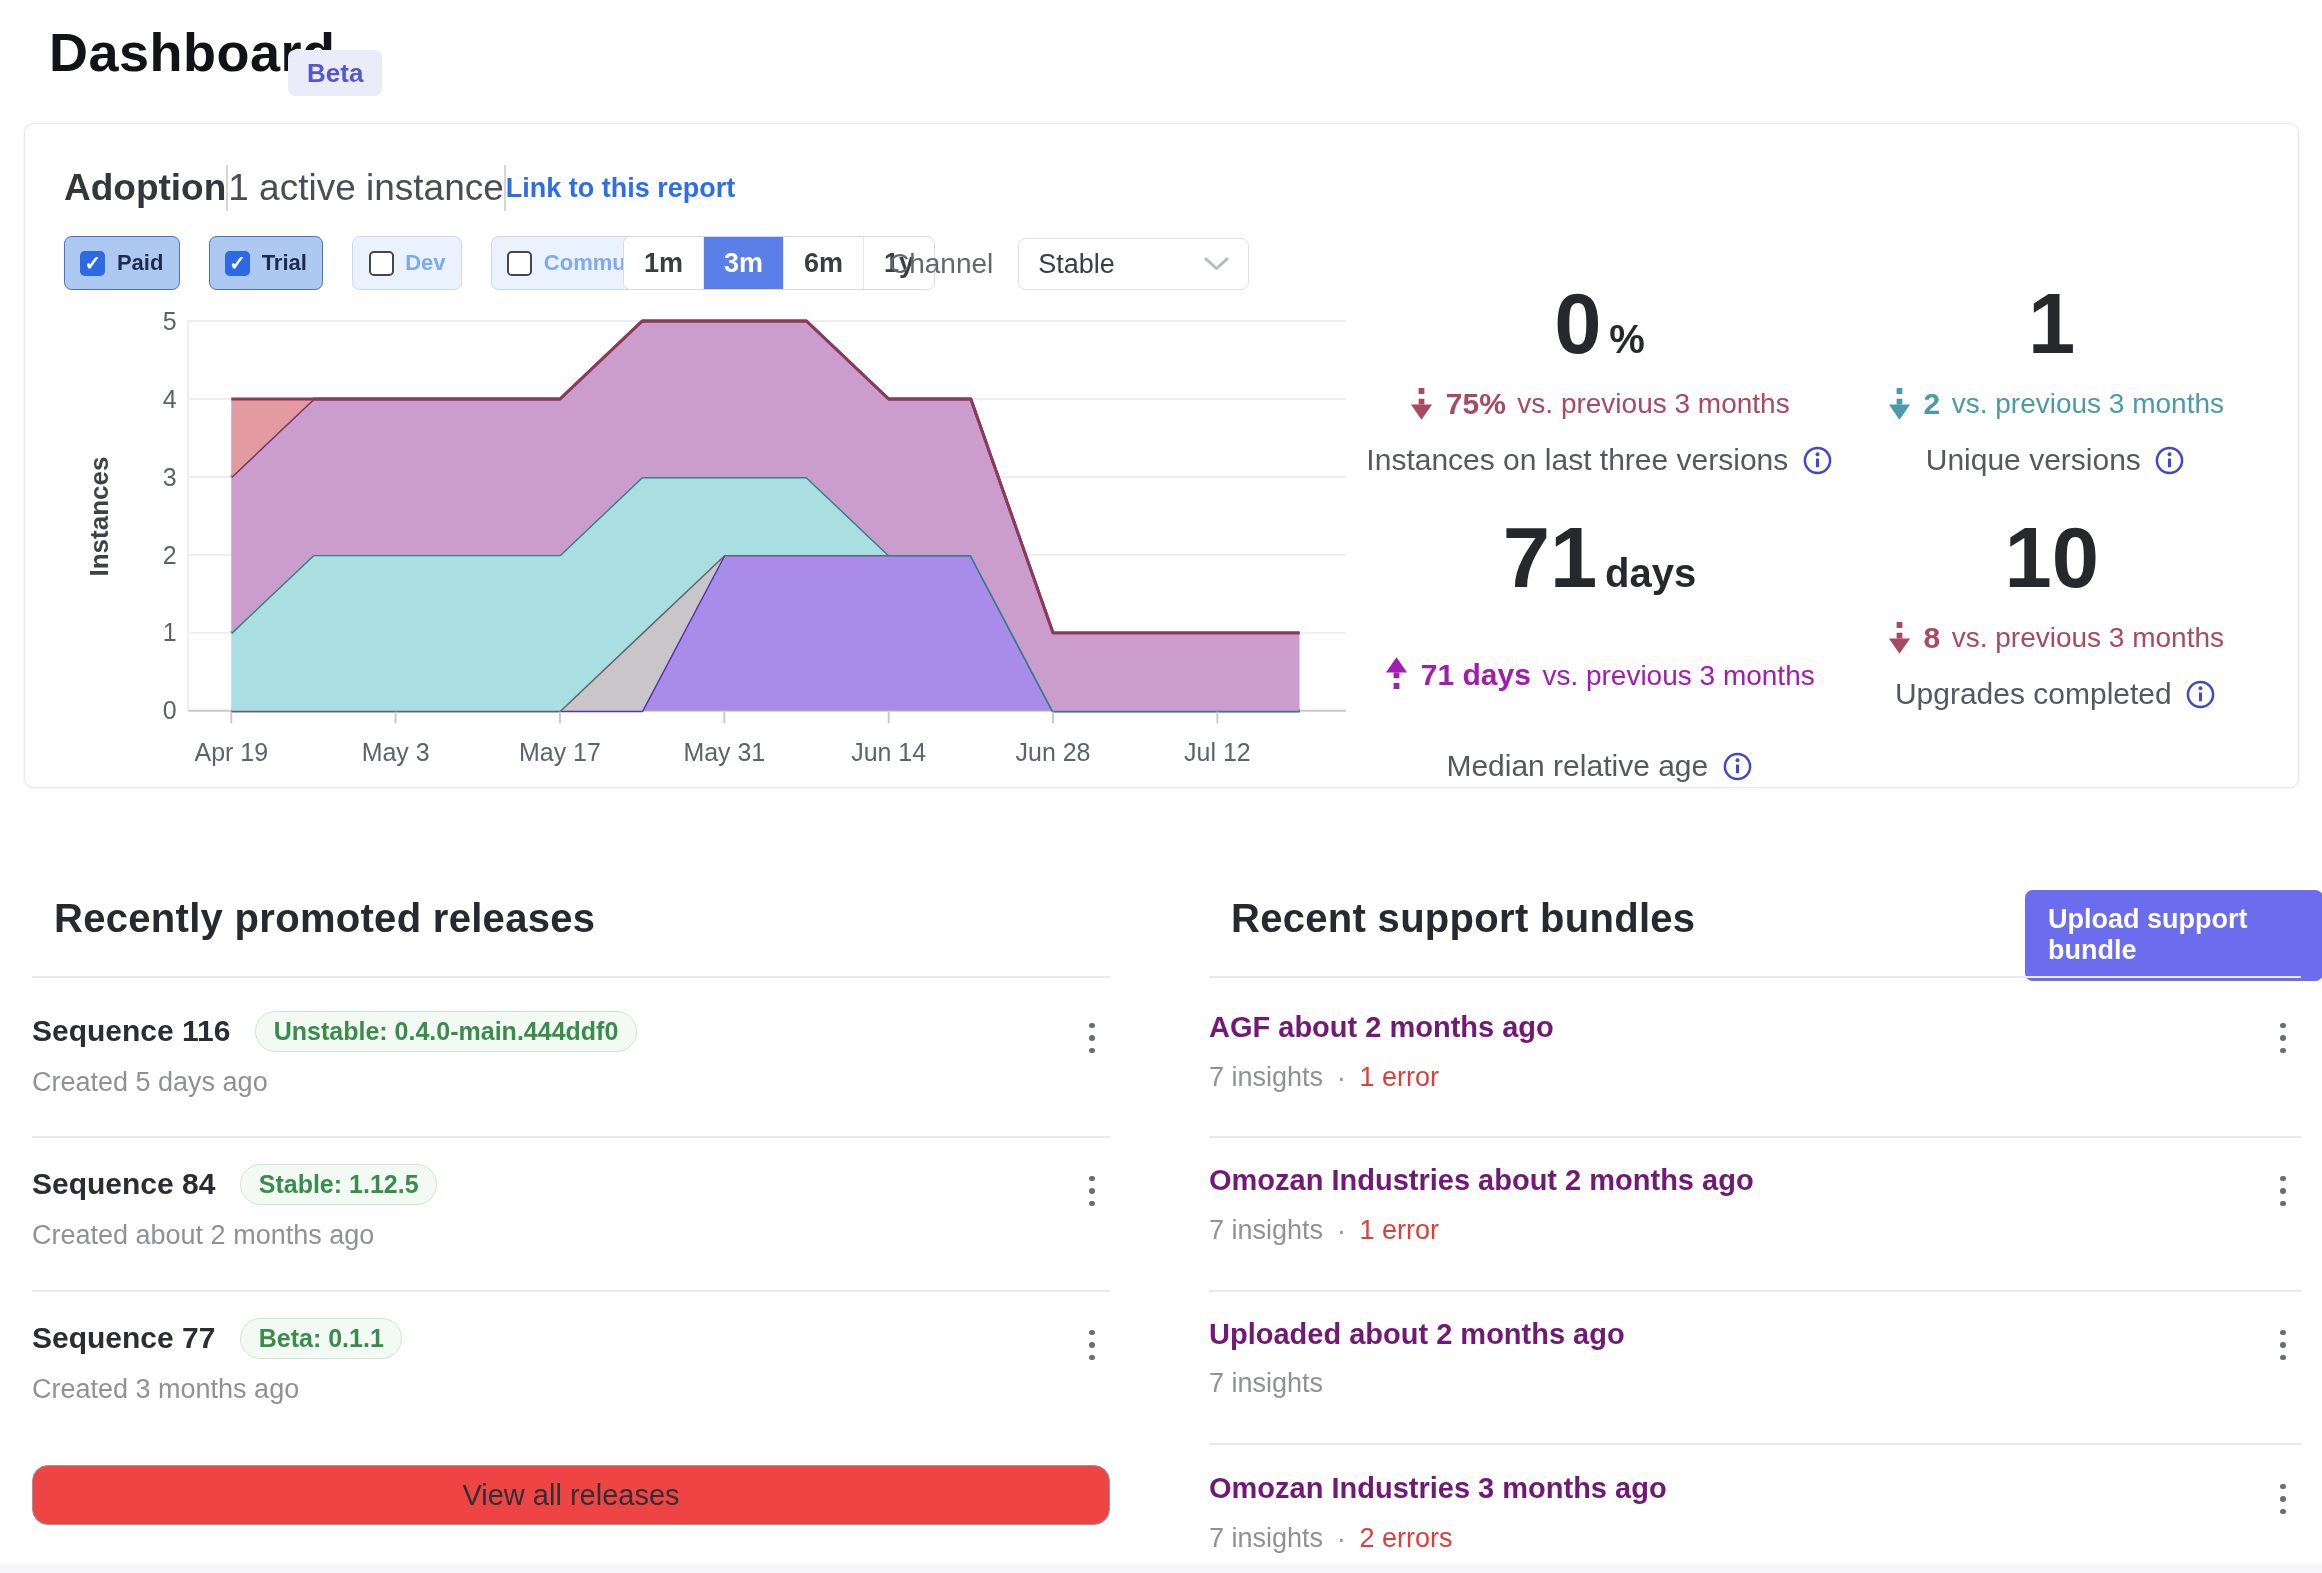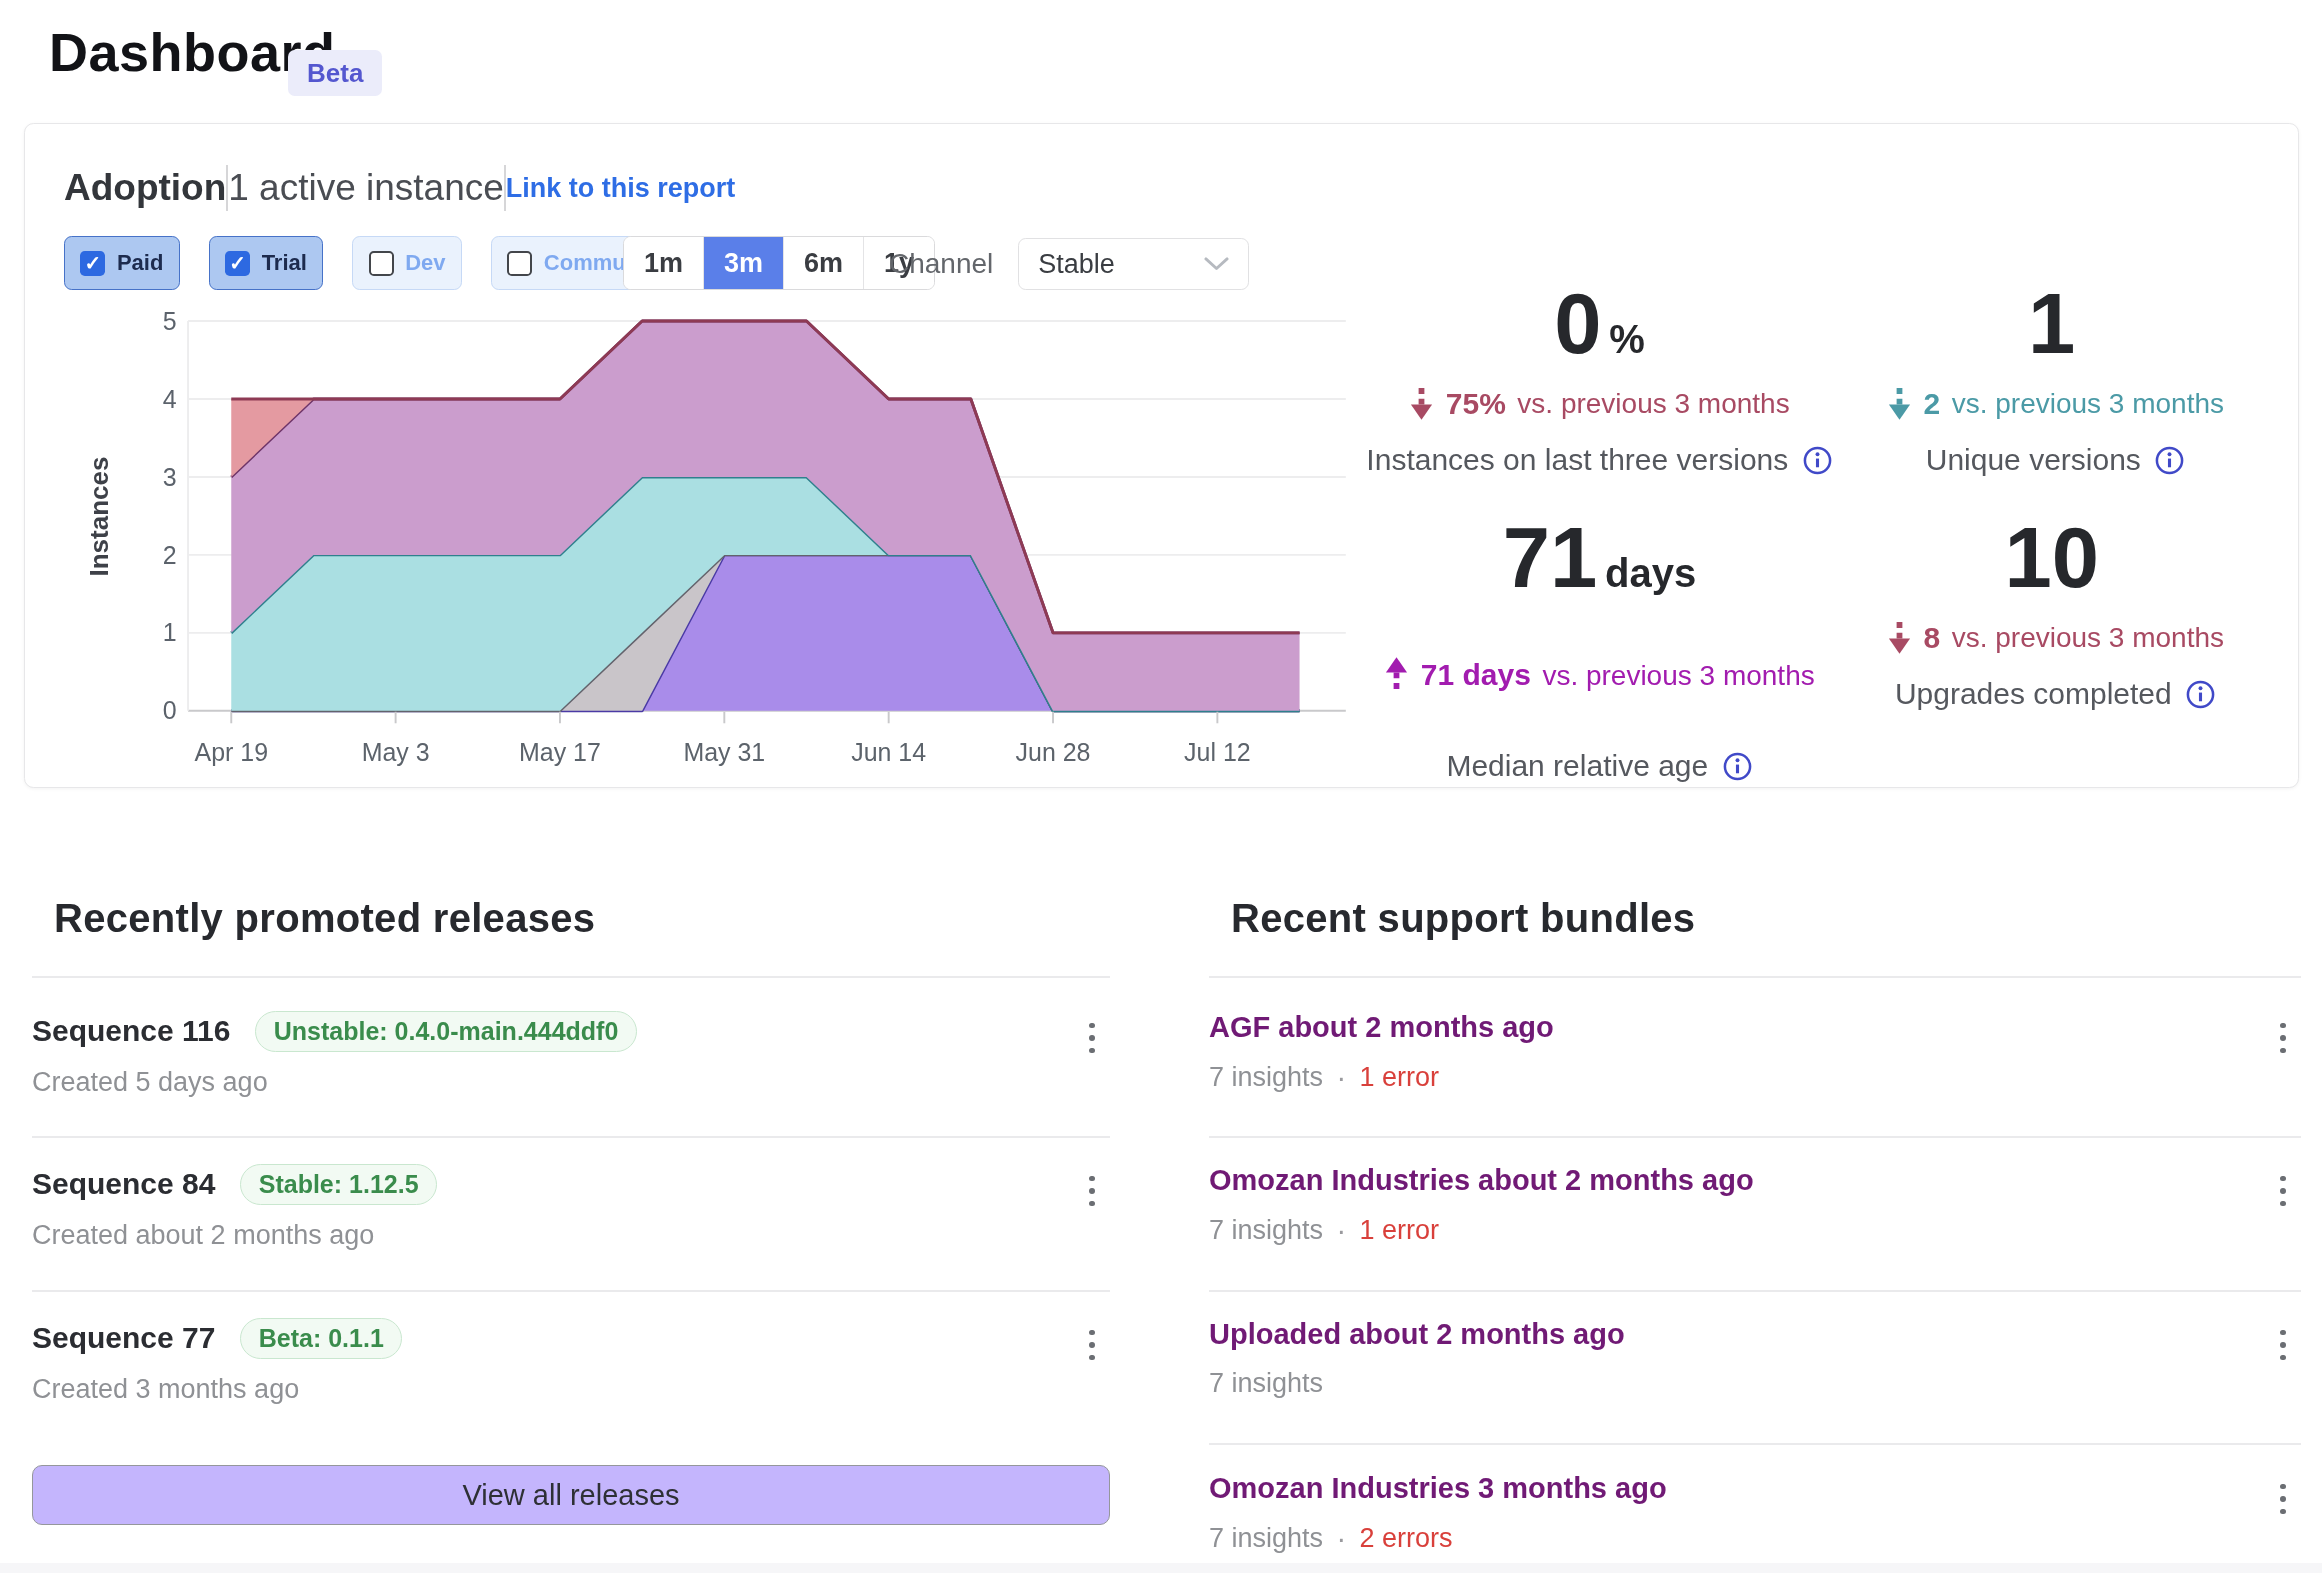"Upload support bundle" div.abs { html: none -> <div>Upload support bundle</div> }
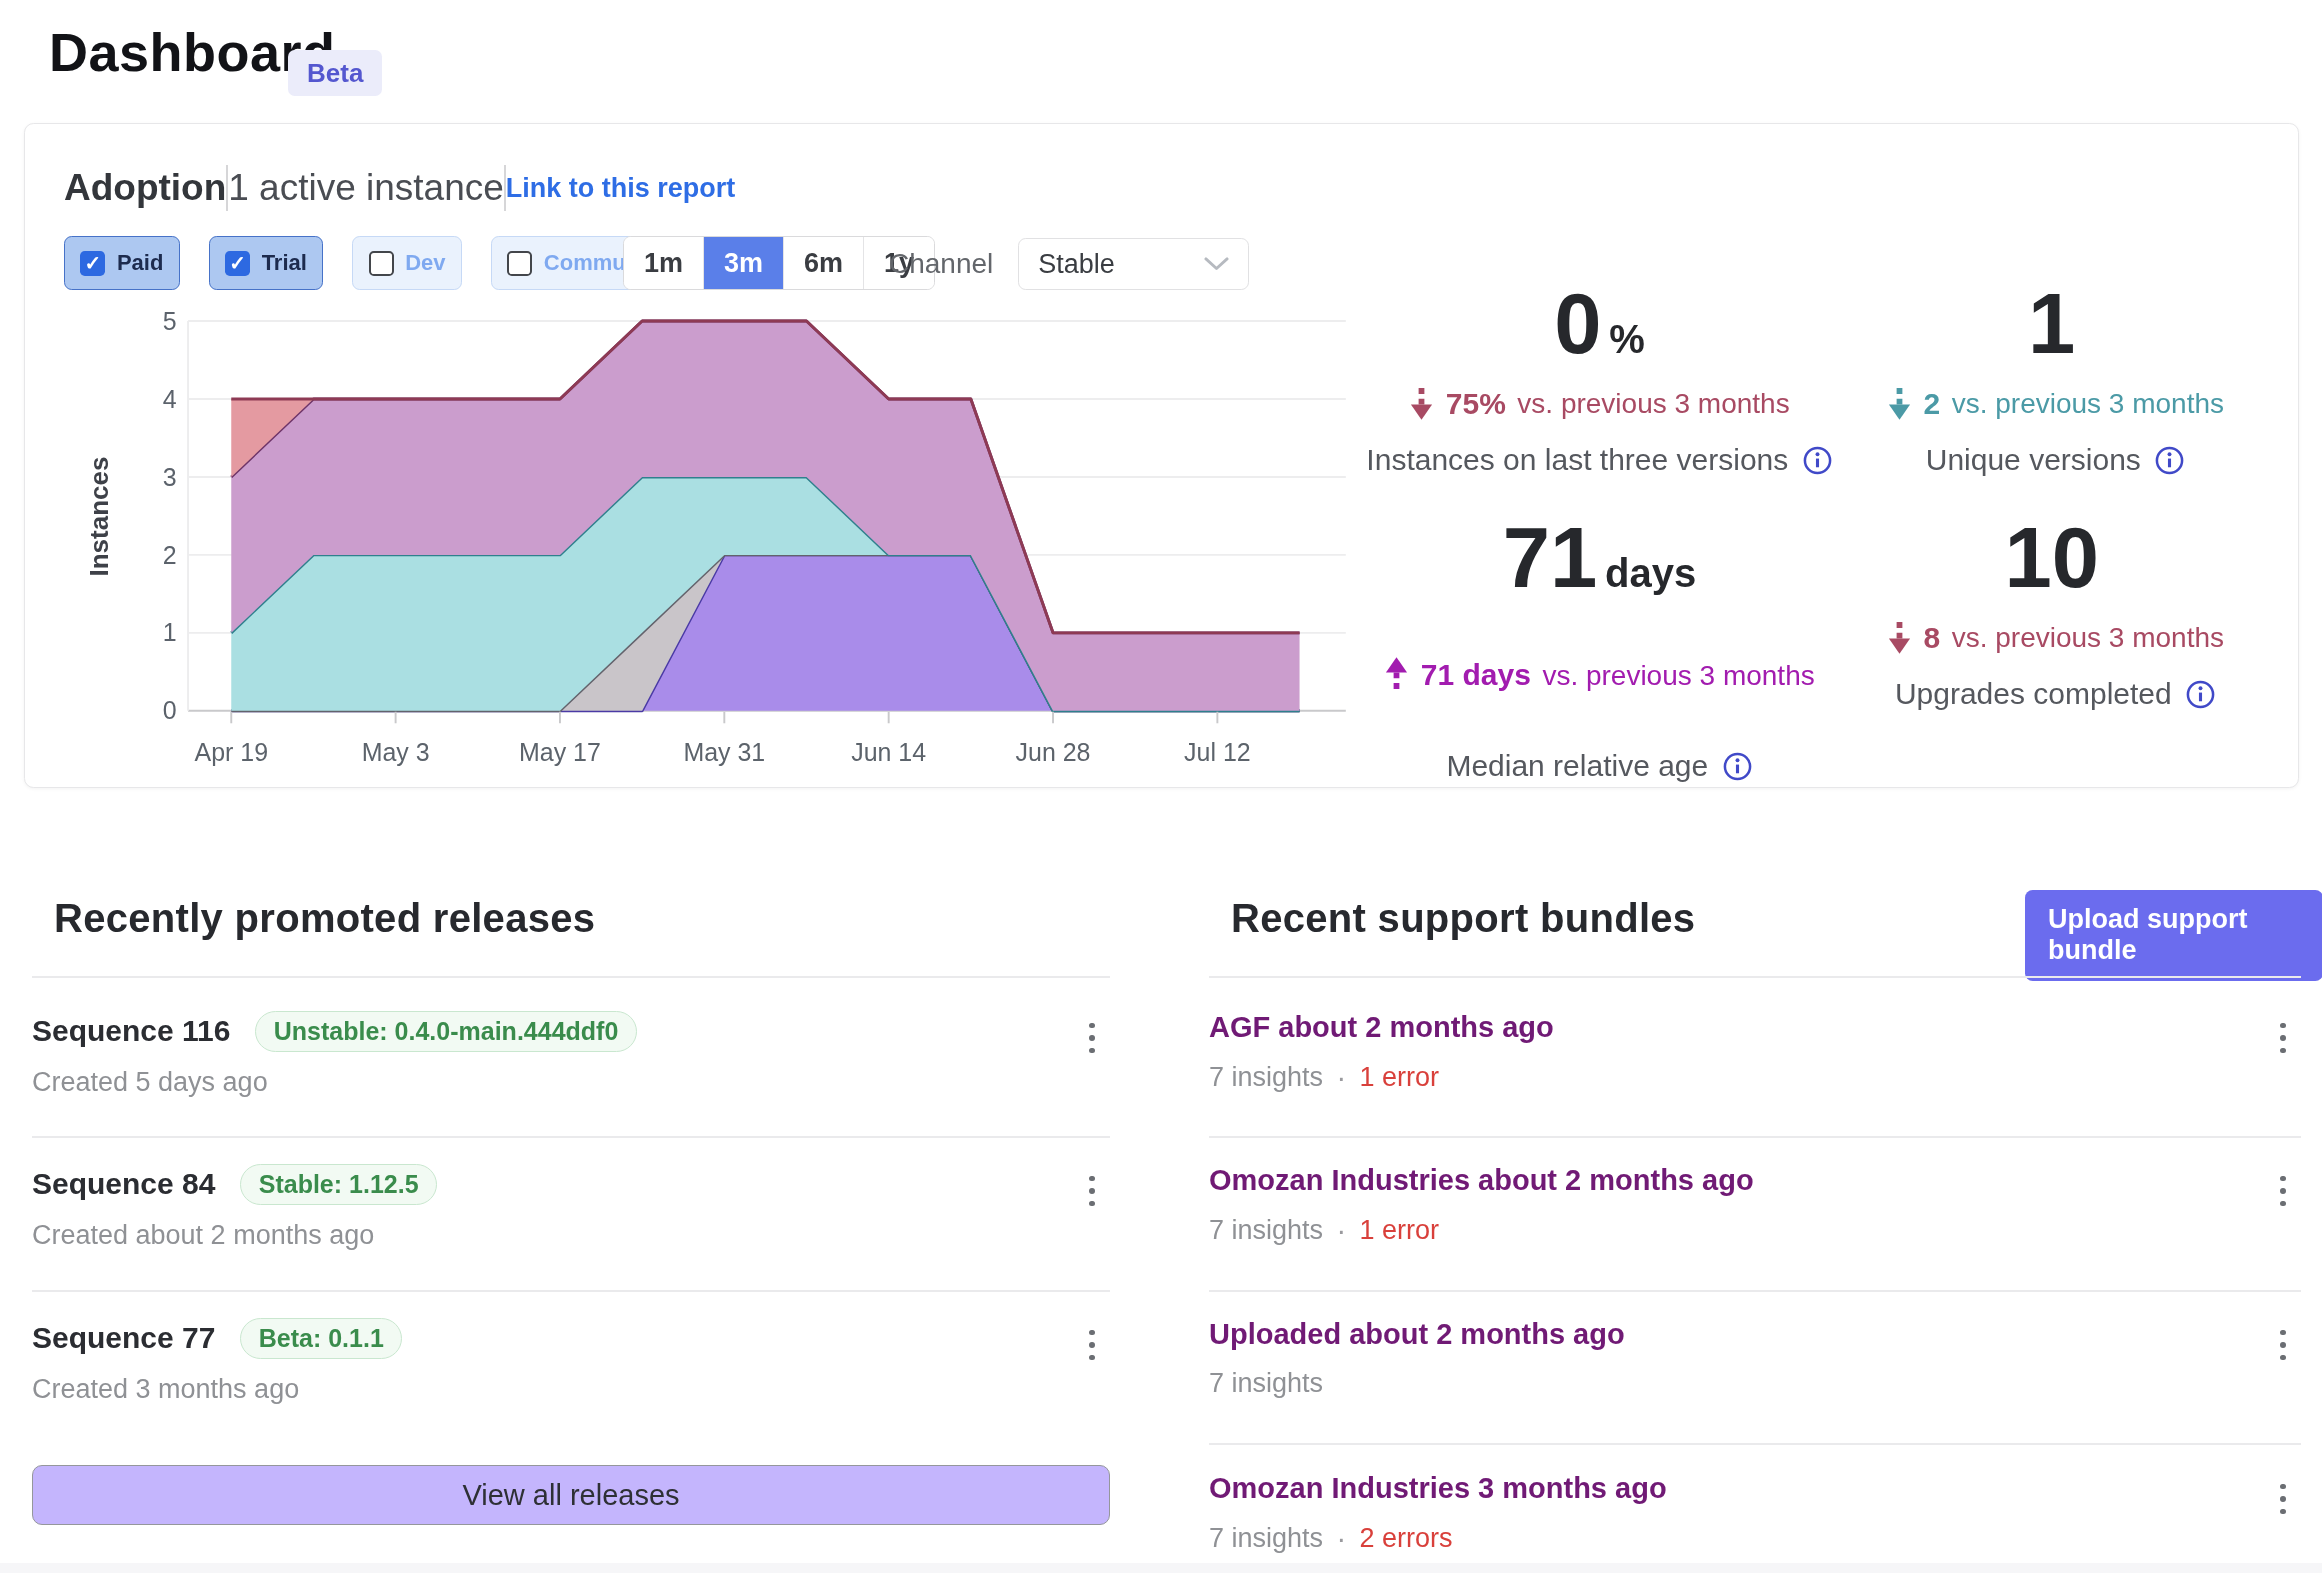"View all releases" #view-all-btn { background: #c4b5fd -> #ef4444; border-radius: 10px -> 16px }
